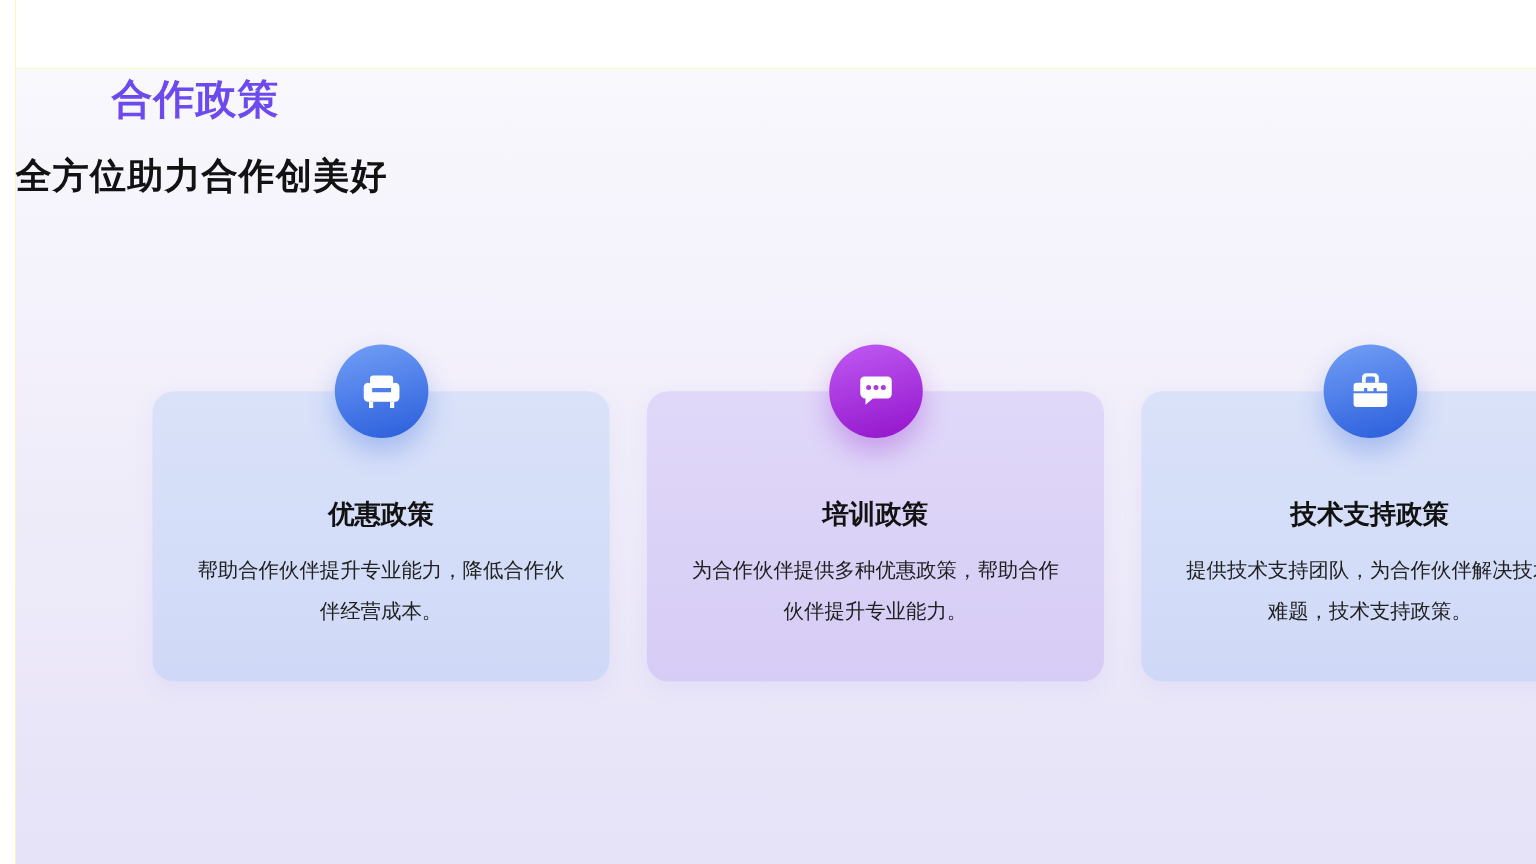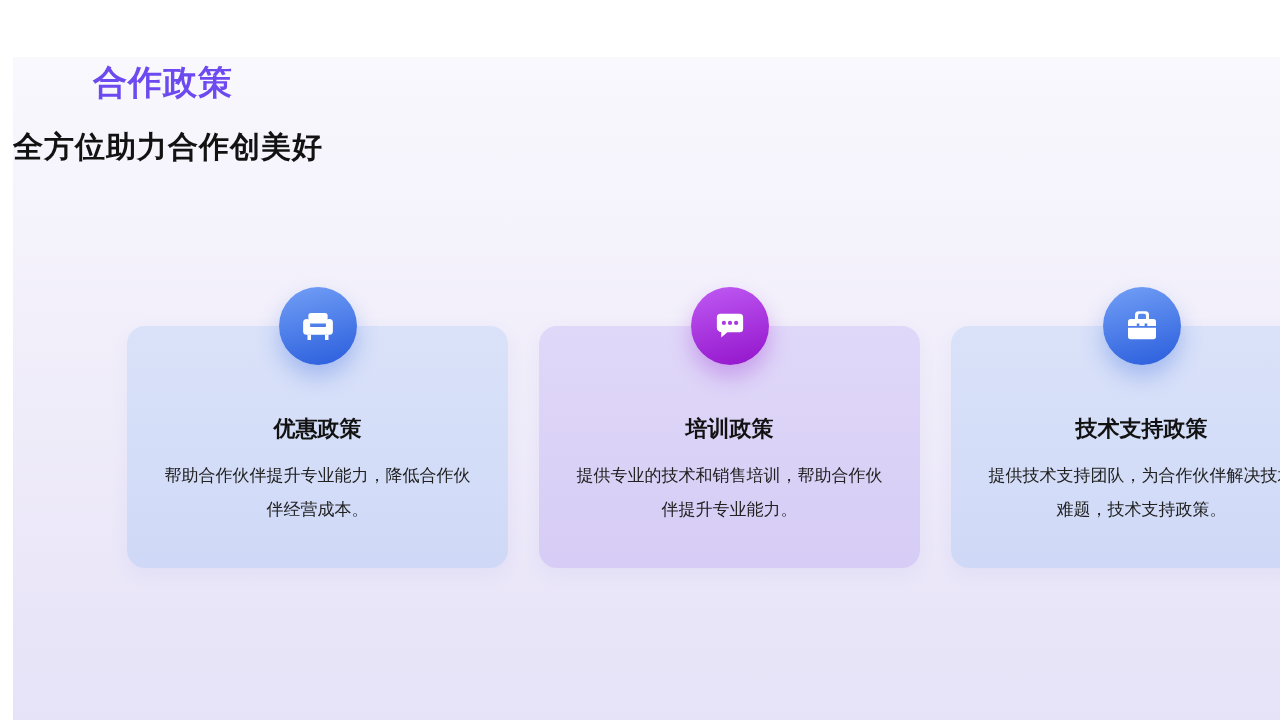"提供专业的技术和销售培训，帮助合作伙伴提升专业能力。" p.card-body { text: 提供专业的技术和销售培训 -> 为合作伙伴提供多种优惠政策 }
